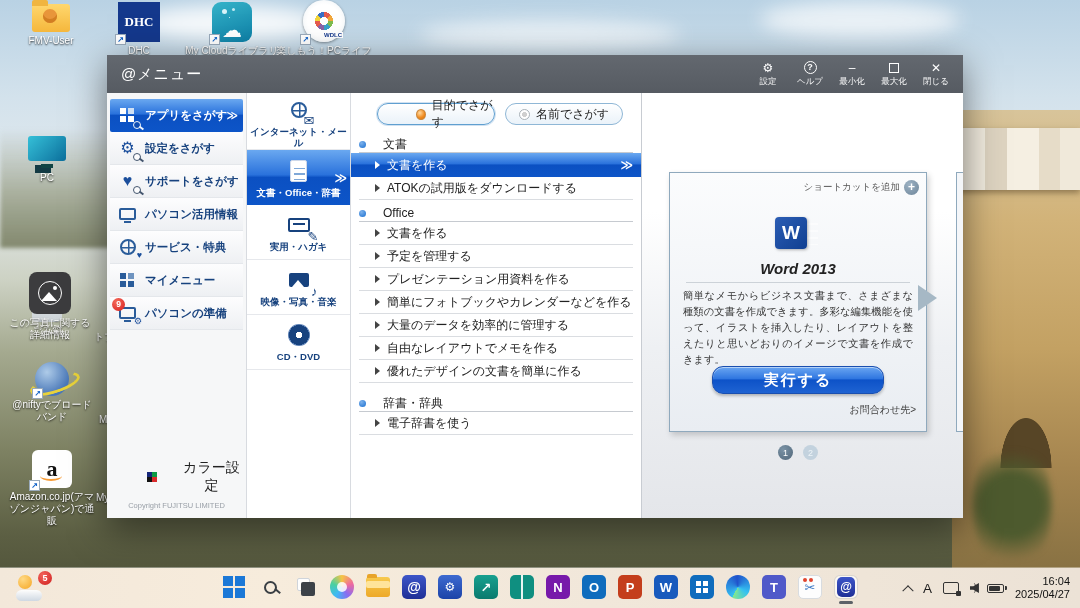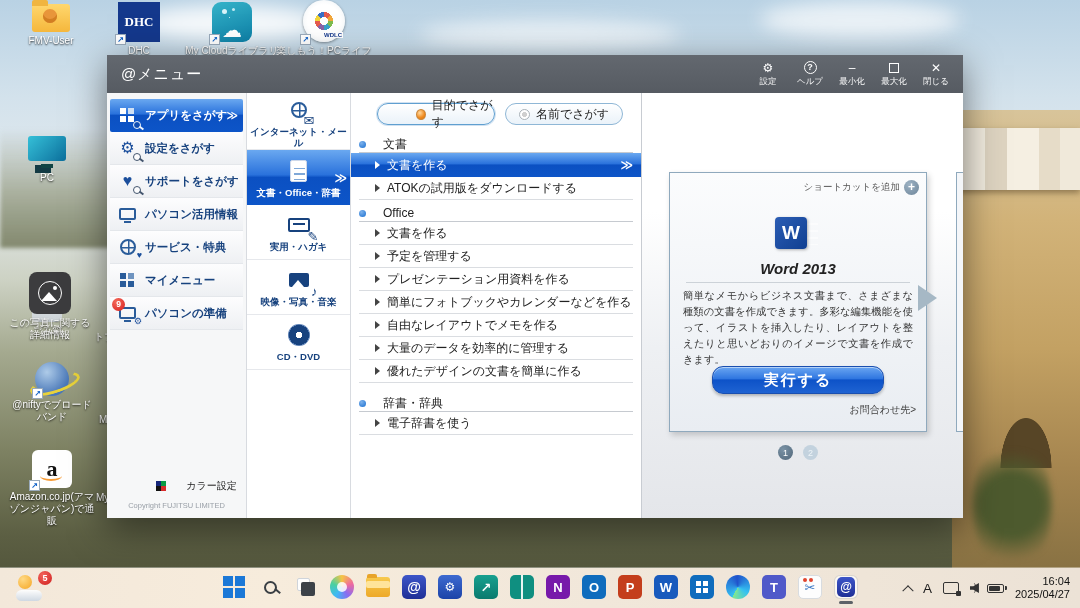"自由なレイアウトでメモを作る" div.mrow { order: before "大量のデータを効率的に管理する" -> after "大量のデータを効率的に管理する" }
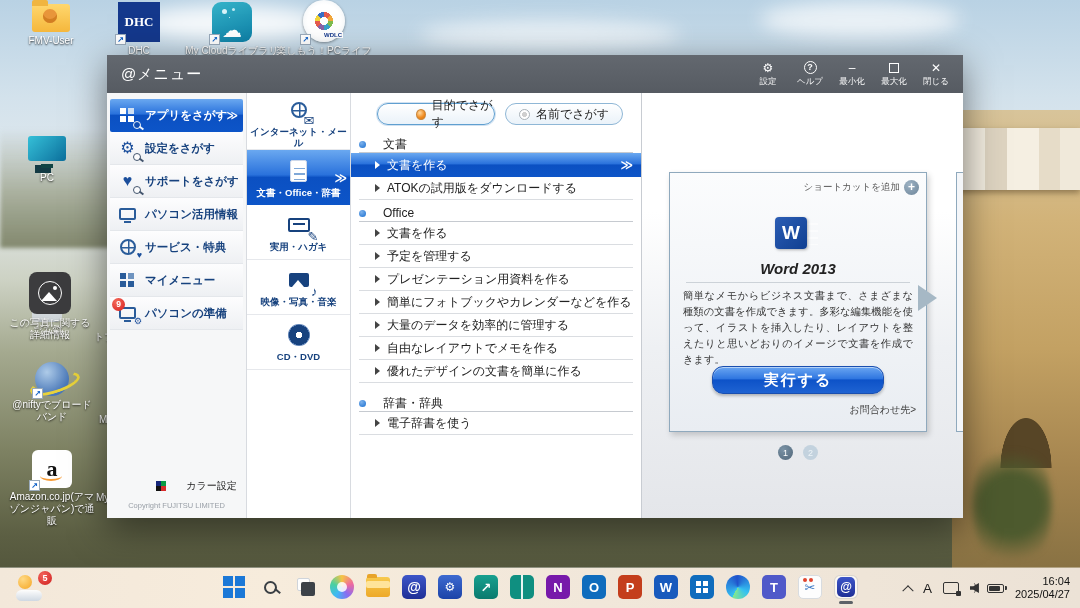"カラー設定" .color-set { font-size: 10px -> 14px }
